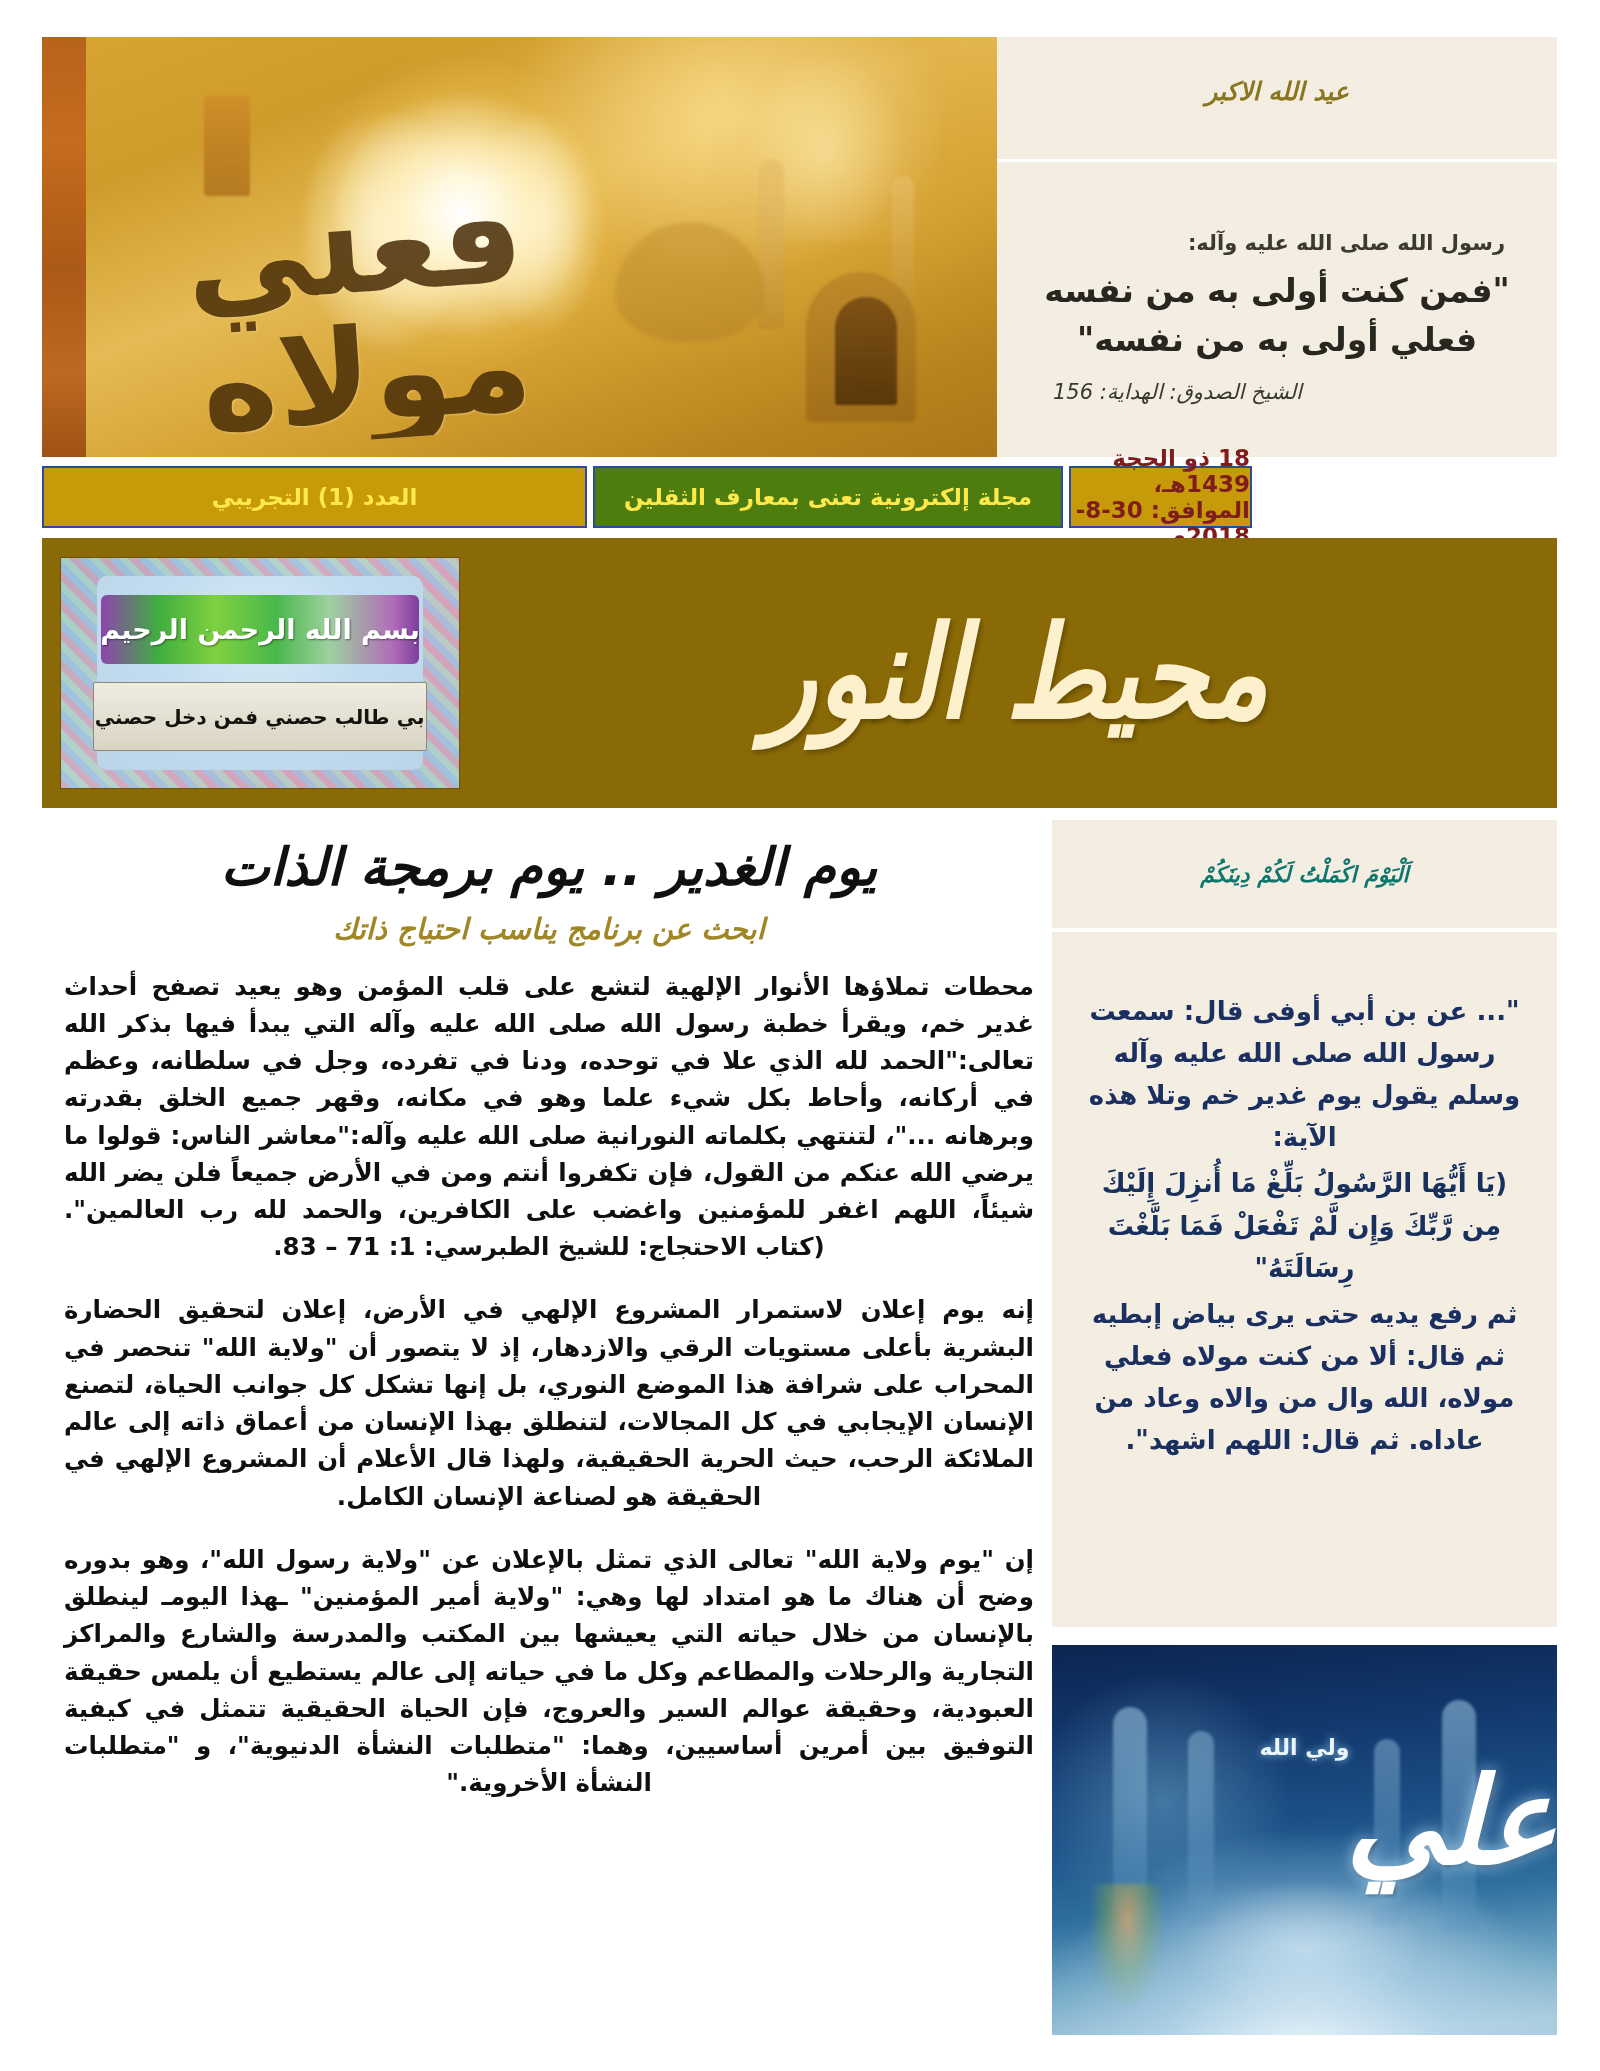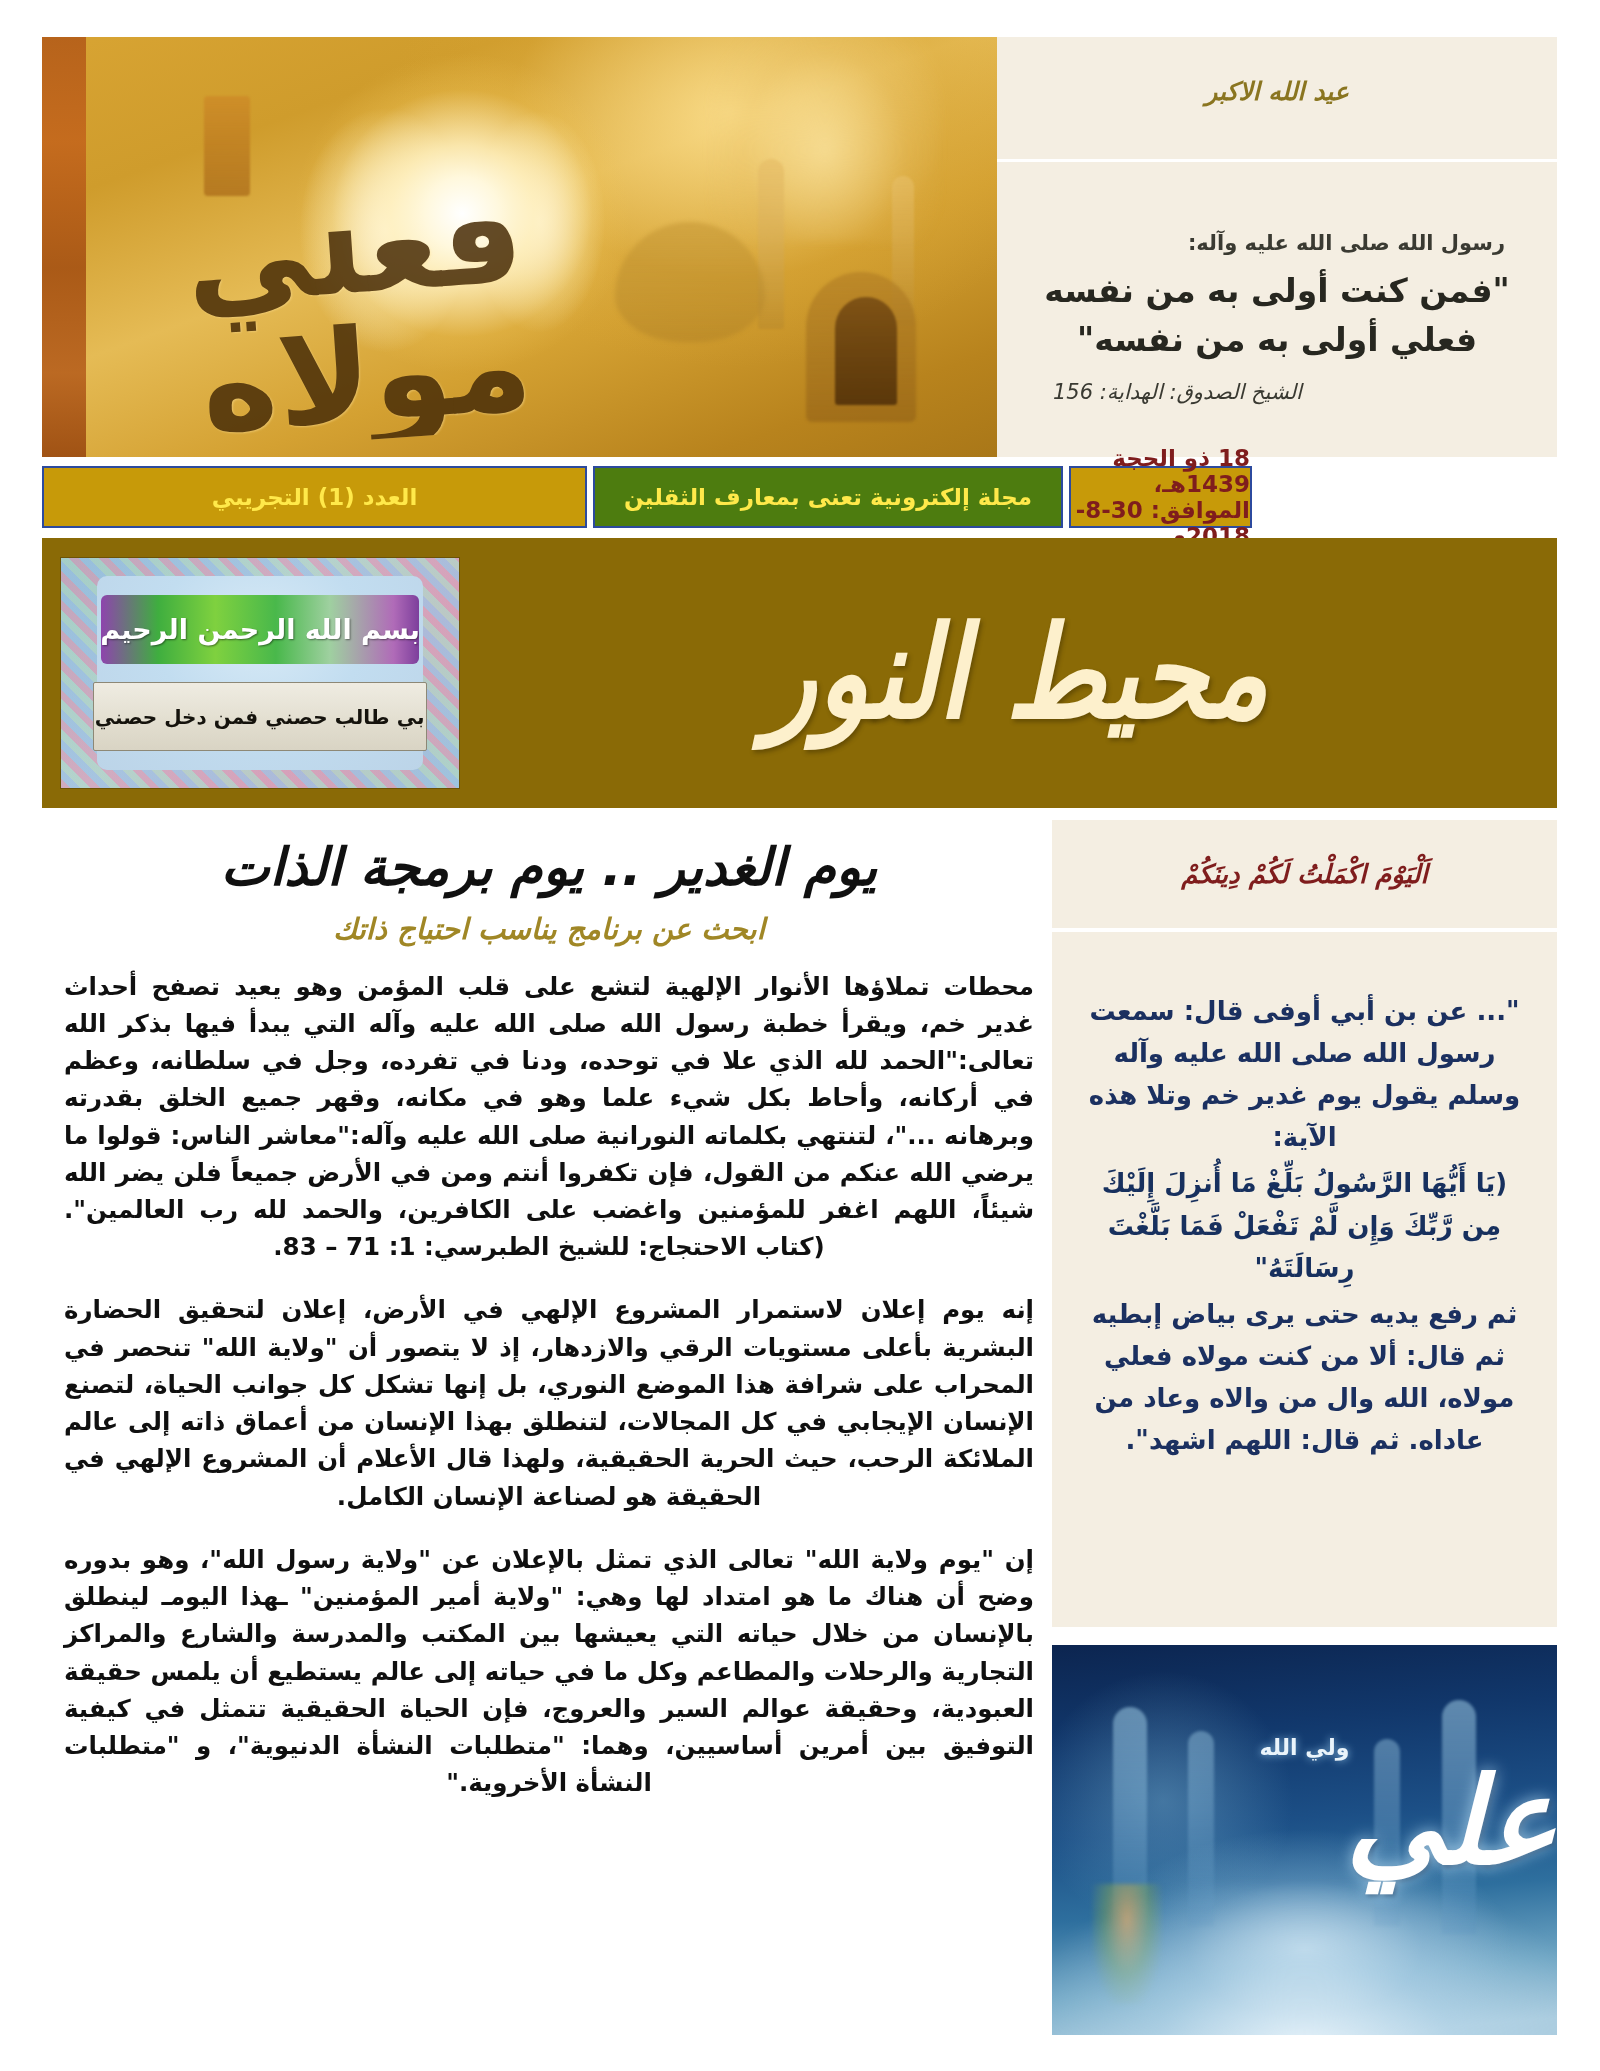"اَلْيَوْمَ اكْمَلْتُ لَكُمْ دِينَكُمْ" .sidebar-header-text { color: #7f1d1d -> #0f766e; font-size: 26px -> 22px }
